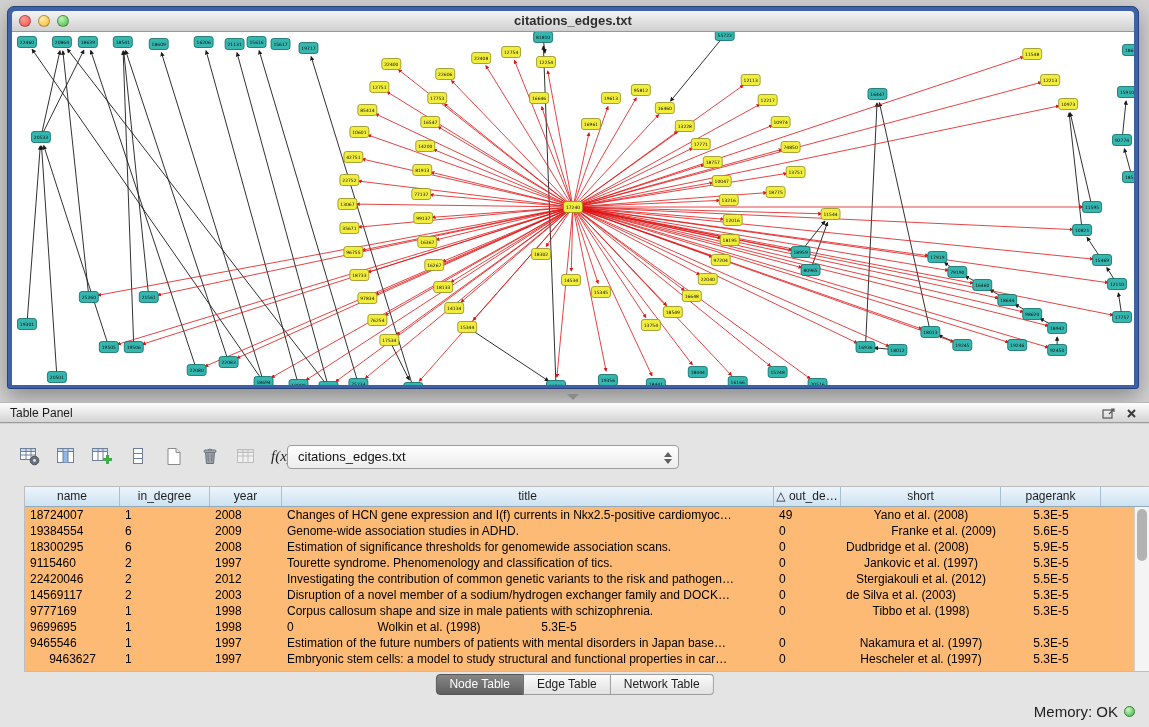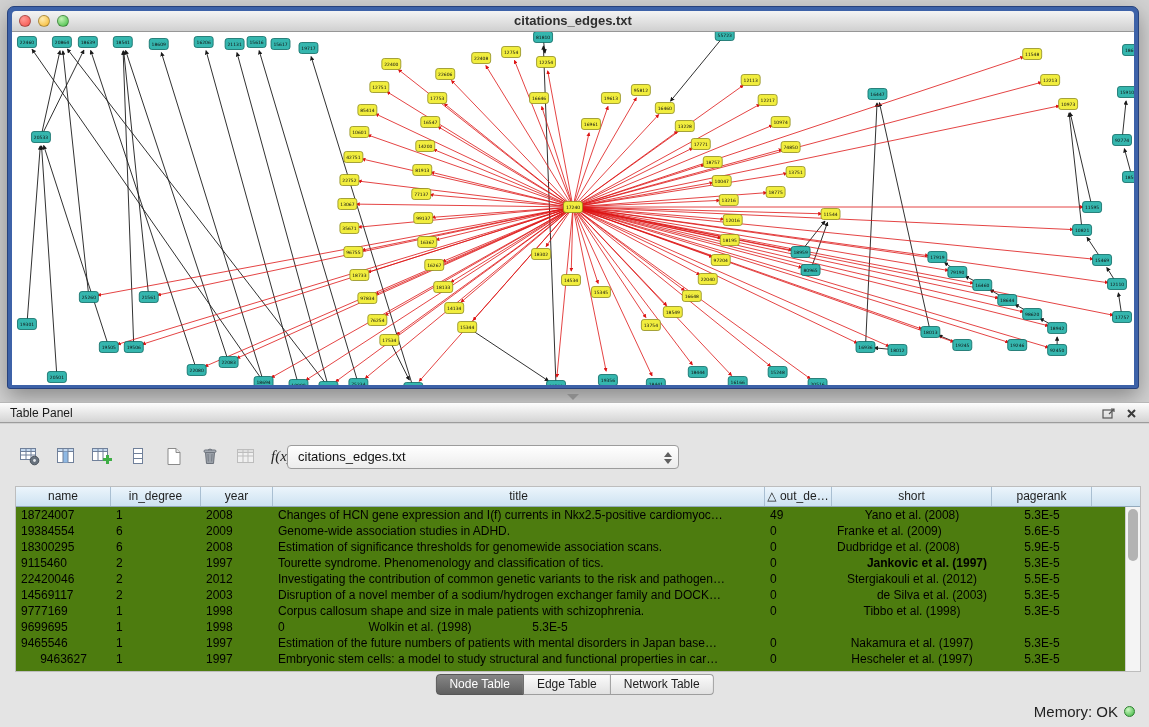"name" .table-wrap { background: #4d7c0f -> #fdba74; left: 15px -> 24px }
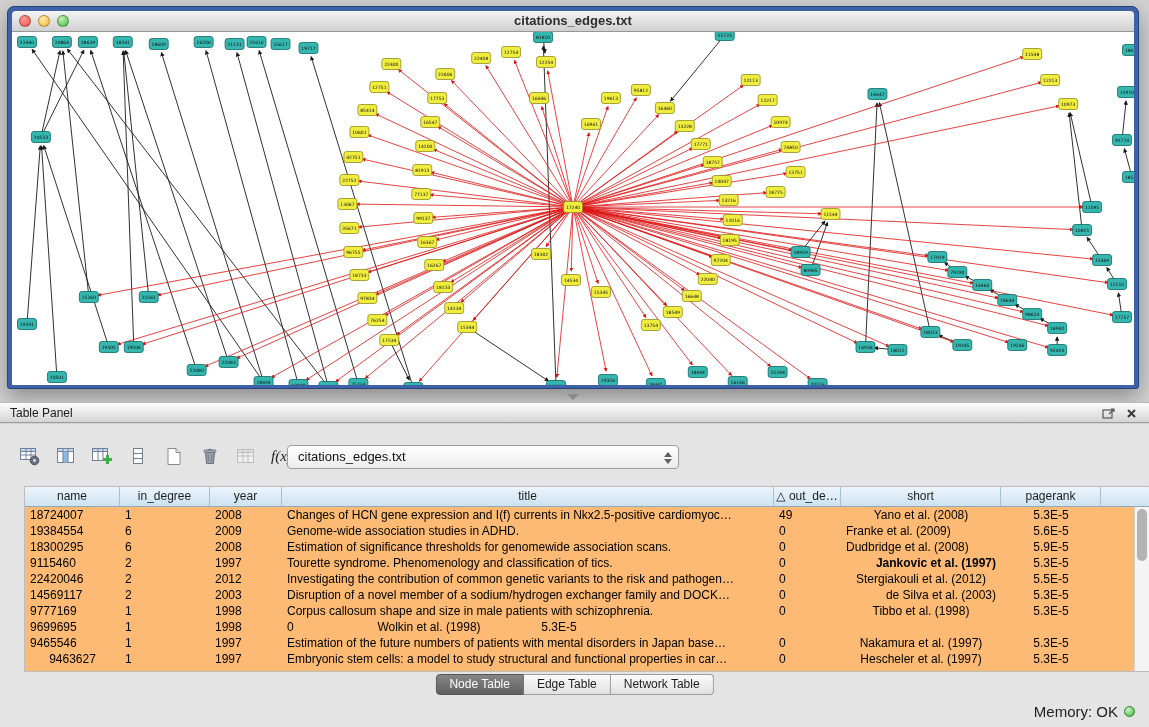"Franke et al. (2009)" div.td { text-align: left -> right }
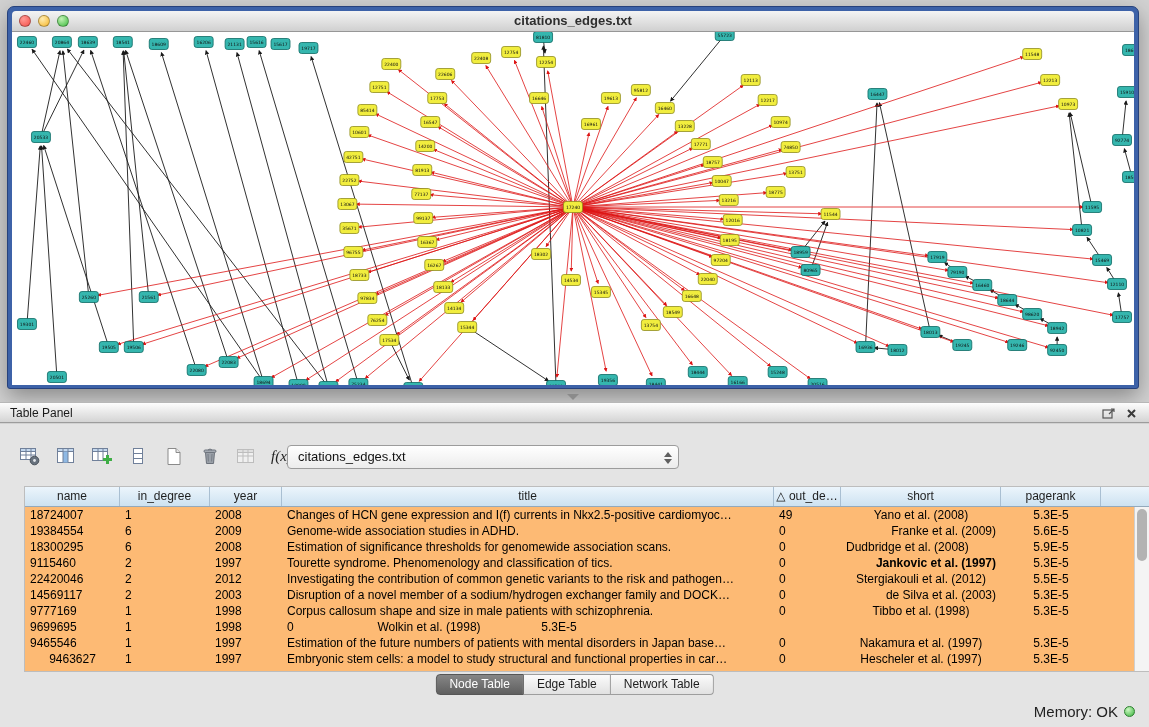"Jankovic et al. (1997)" div.td { font-weight: bold -> none; text-align: right -> center }
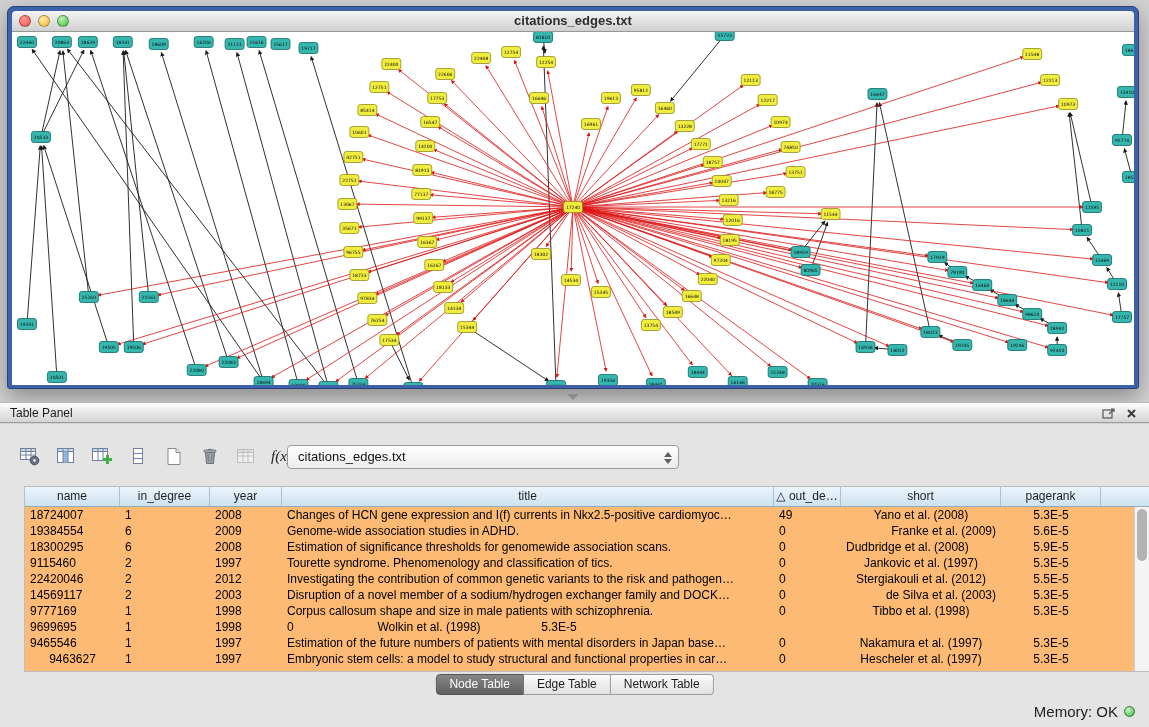"de Silva et al. (2003)" div.td { text-align: right -> left }
